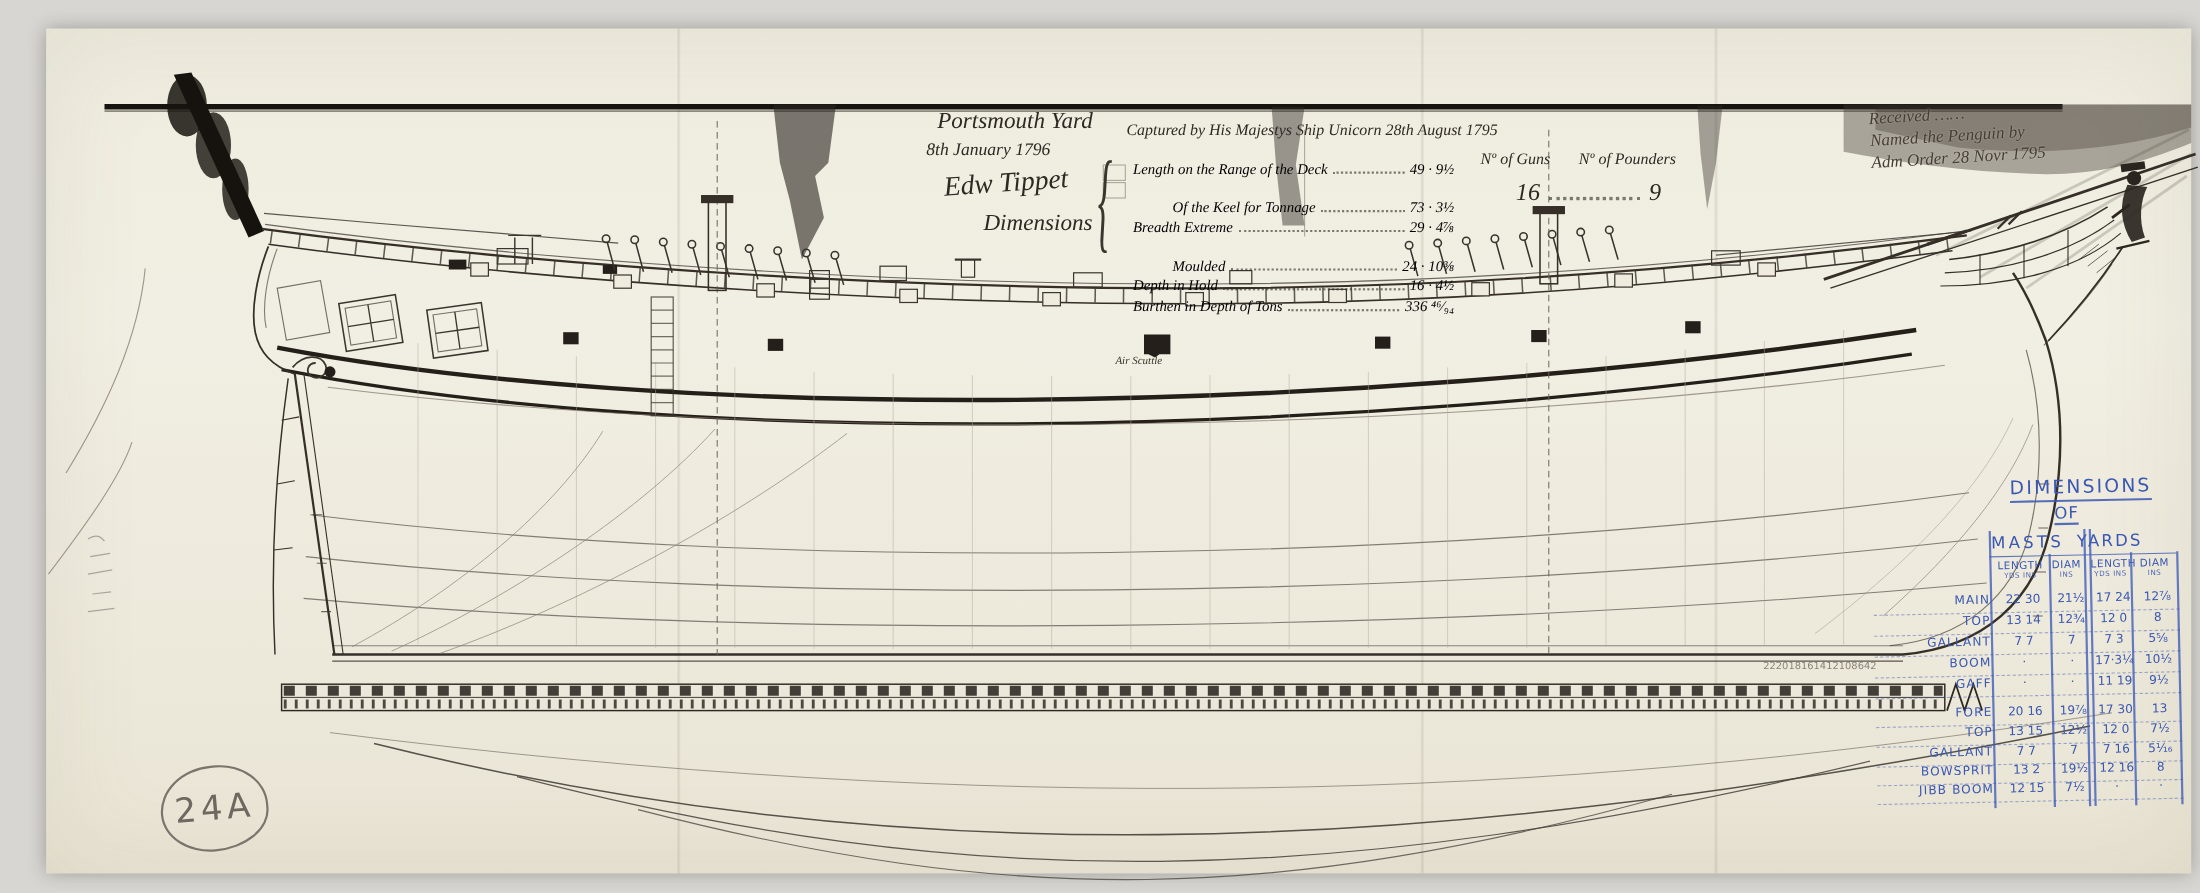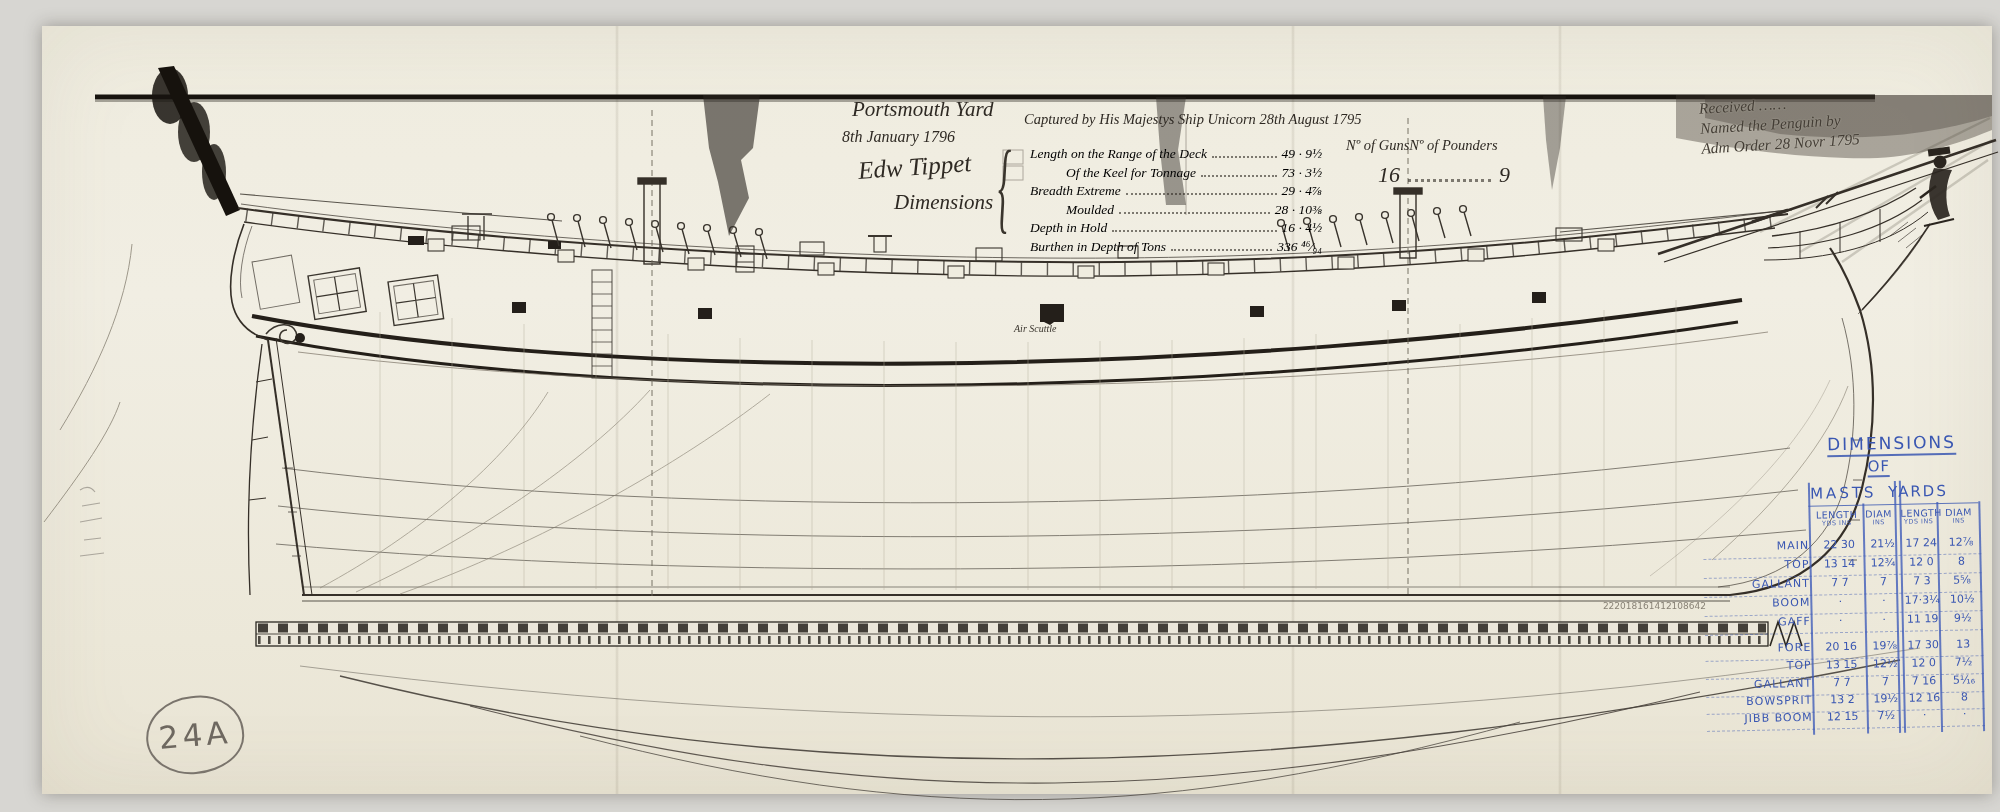"Nº of Guns" .guns-hdr { gap: none -> 26px }
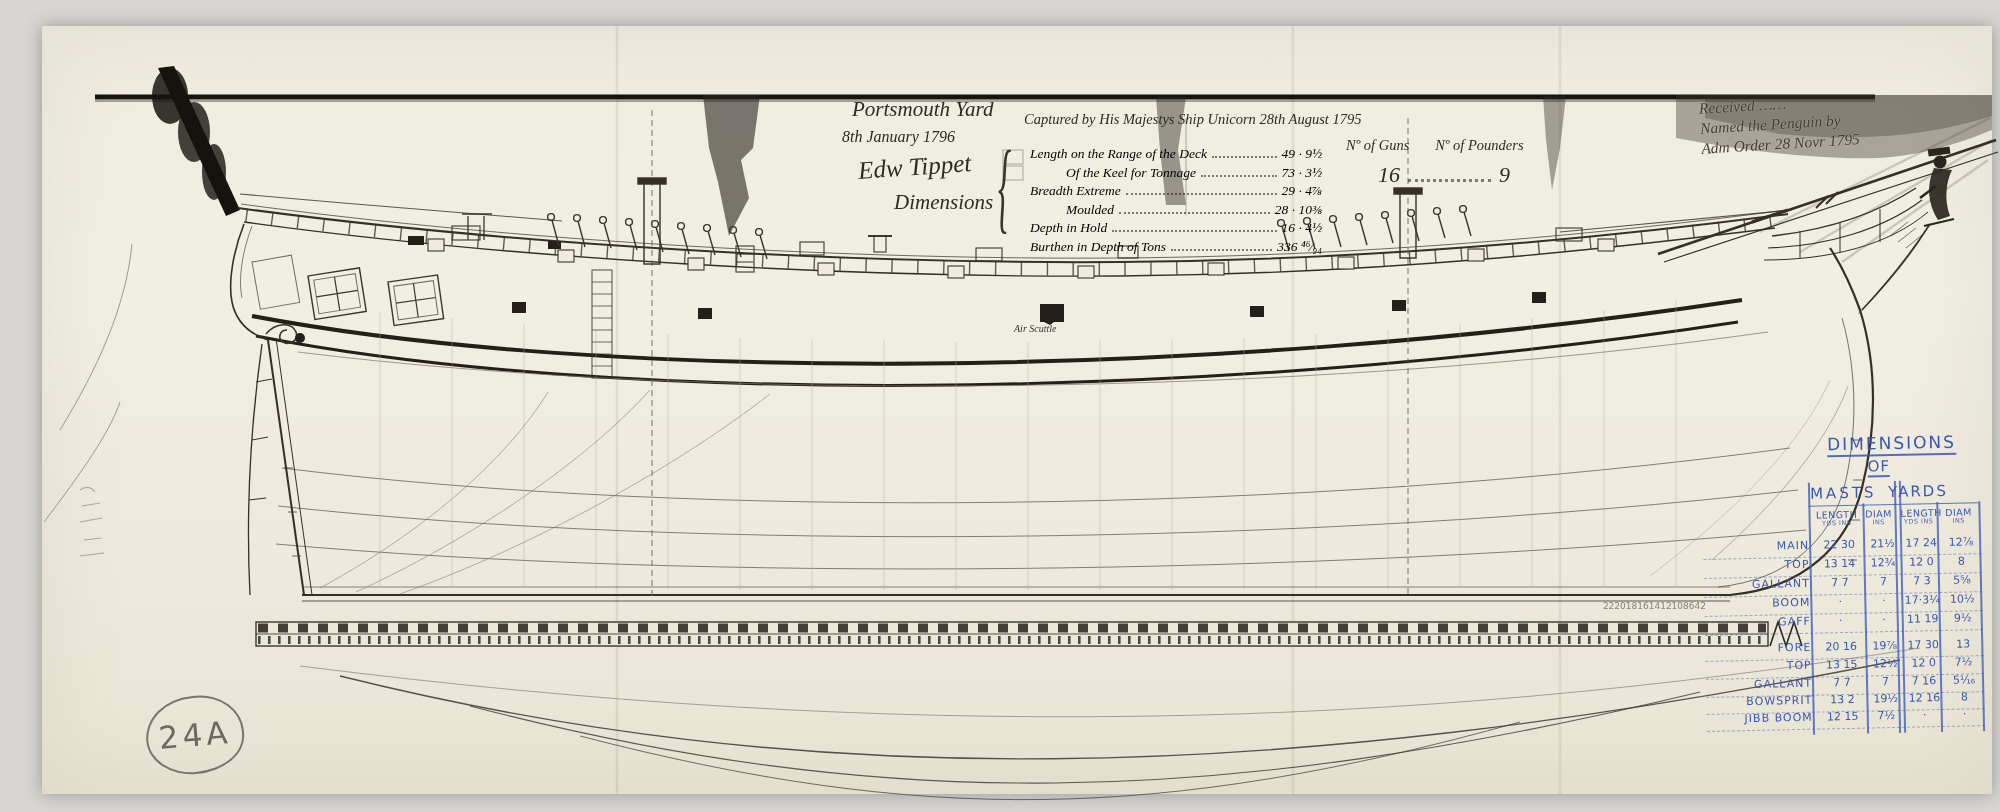"Of the Keel for Tonnage" .dimrow.indent { margin-top: none -> 16px }
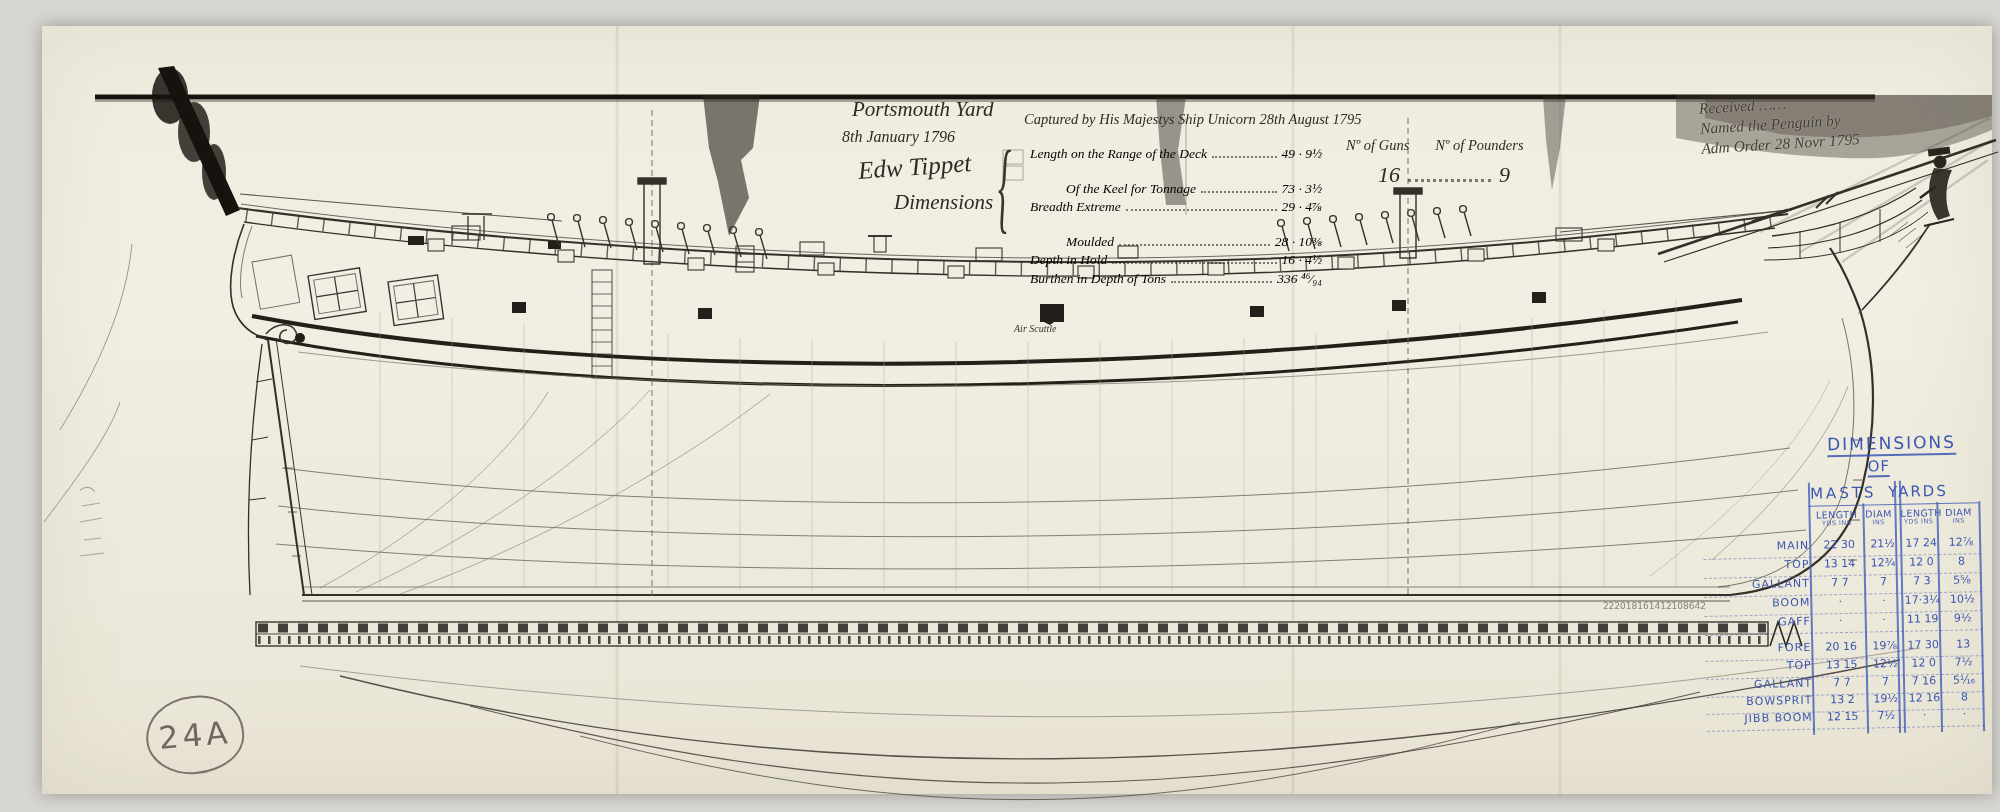"28 · 10⅜" span.val { text: 28 -> 24 }
